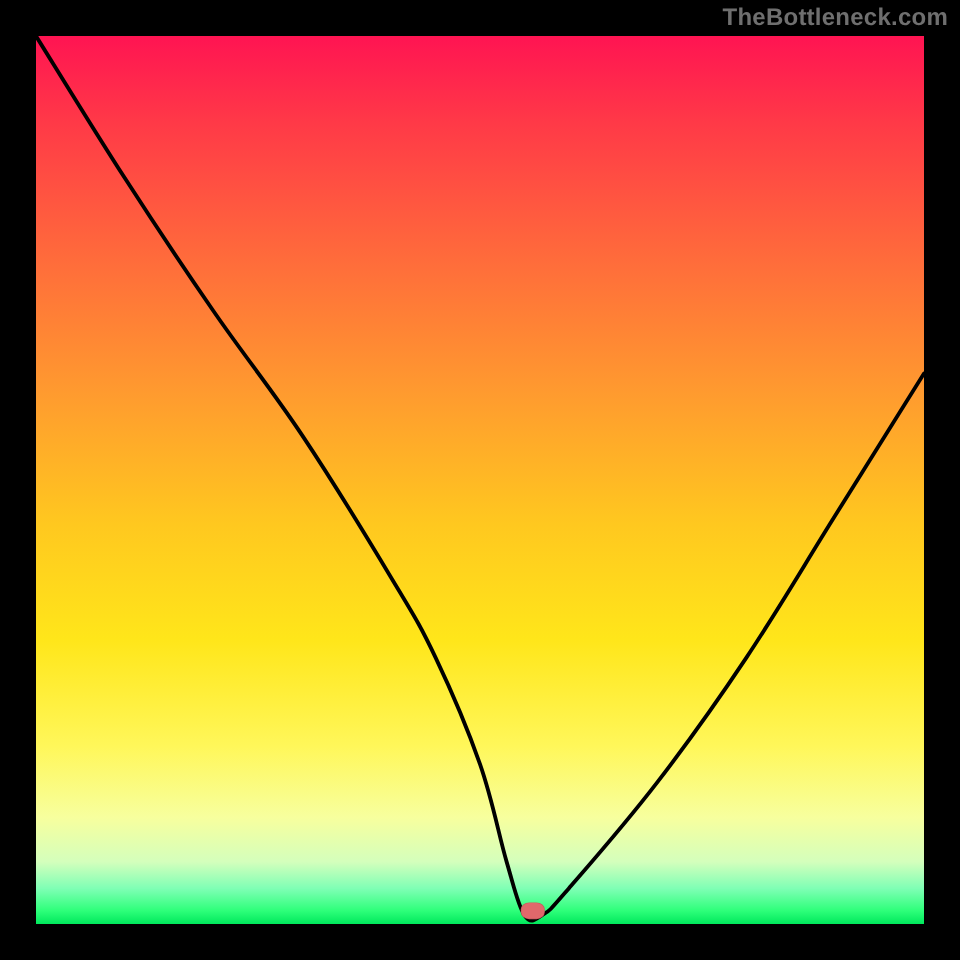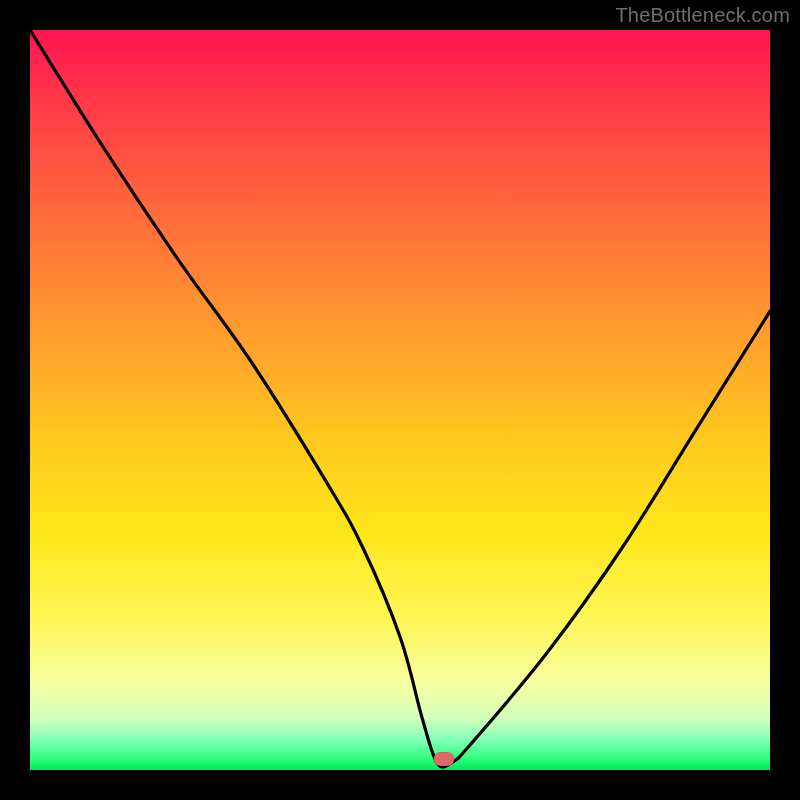"TheBottleneck.com" .watermark { font-weight: 400 -> 700 }
